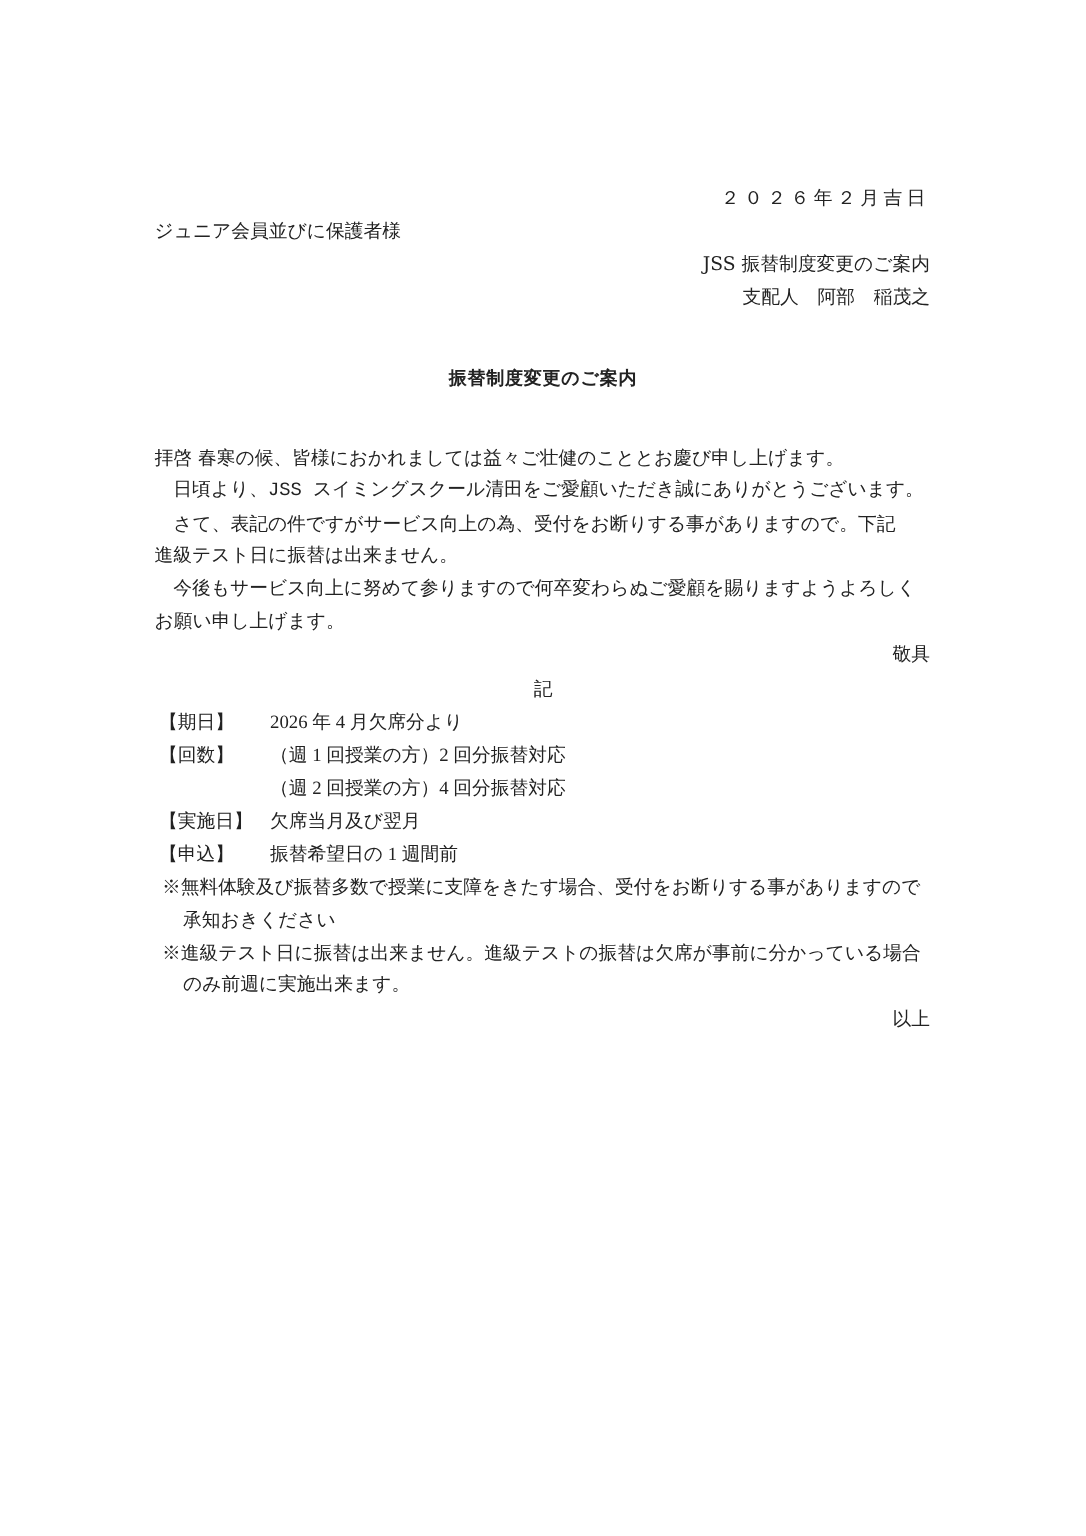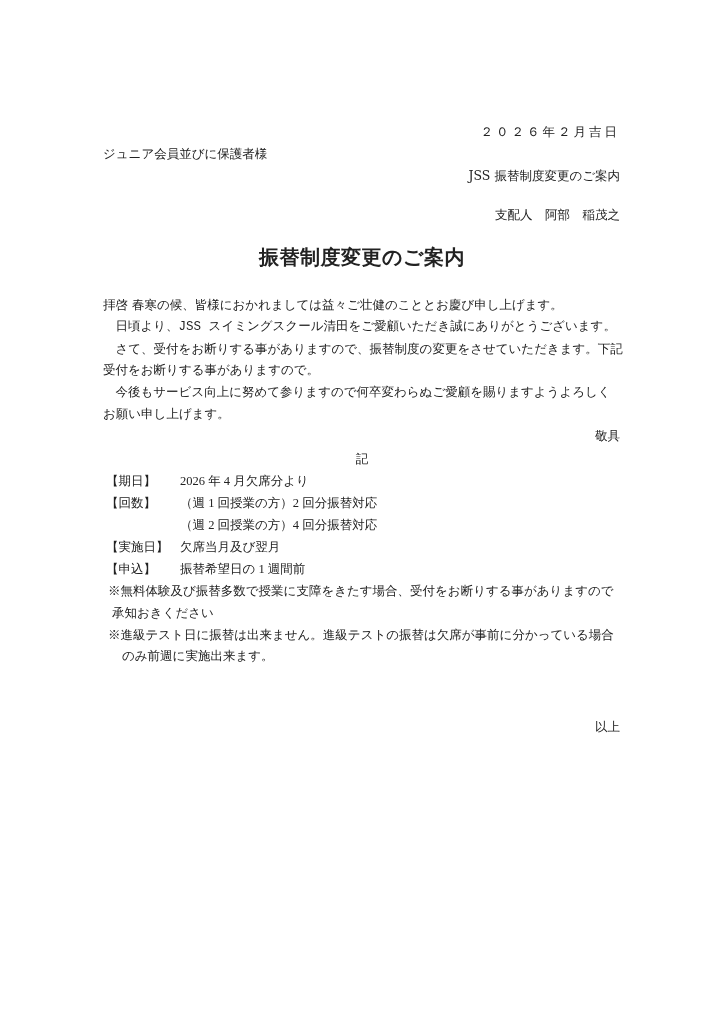"支配人 阿部 稲茂之" div.line { margin-top: 17px -> none }
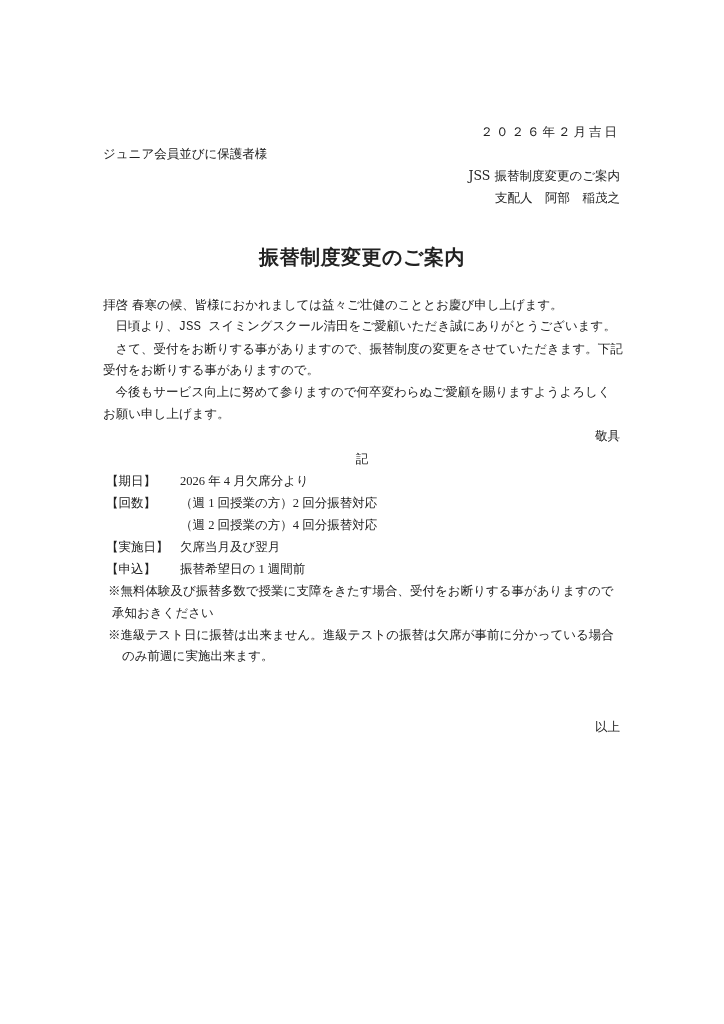"振替制度変更のご案内" .title { font-size: 20px -> 12px }
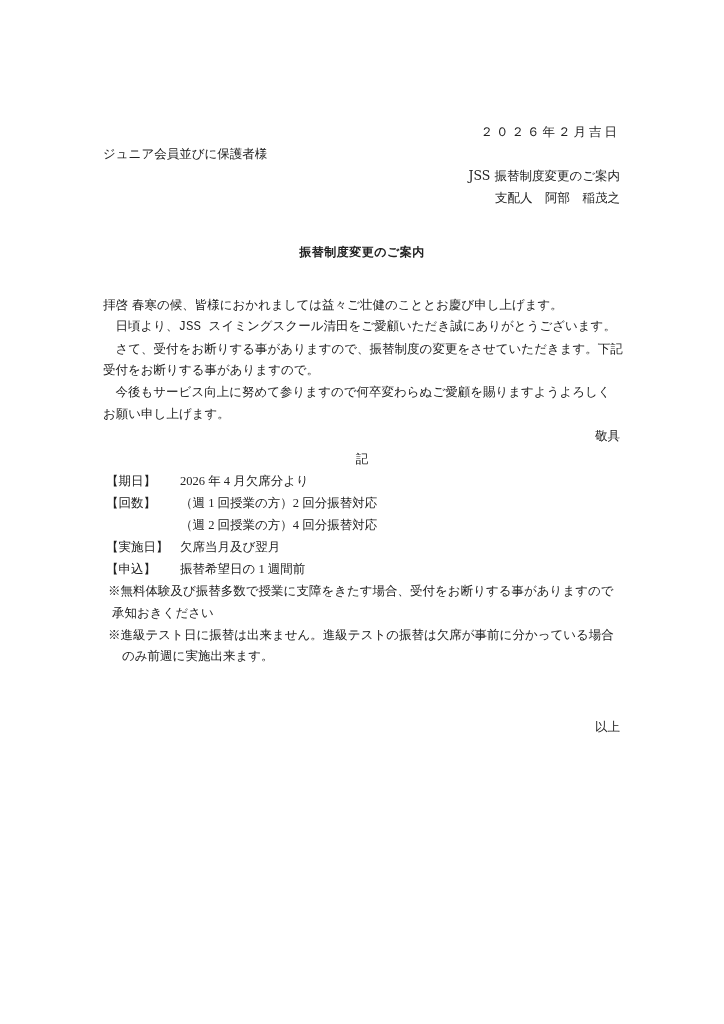"さて、受付をお断りする事がありますので、振替制度の変更をさせていただきます。下記" div.line { text: 受付をお断りする事がありますので、振替制度の変更をさせていただきます -> 表記の件ですがサービス向上の為、受付をお断りする事がありますので }
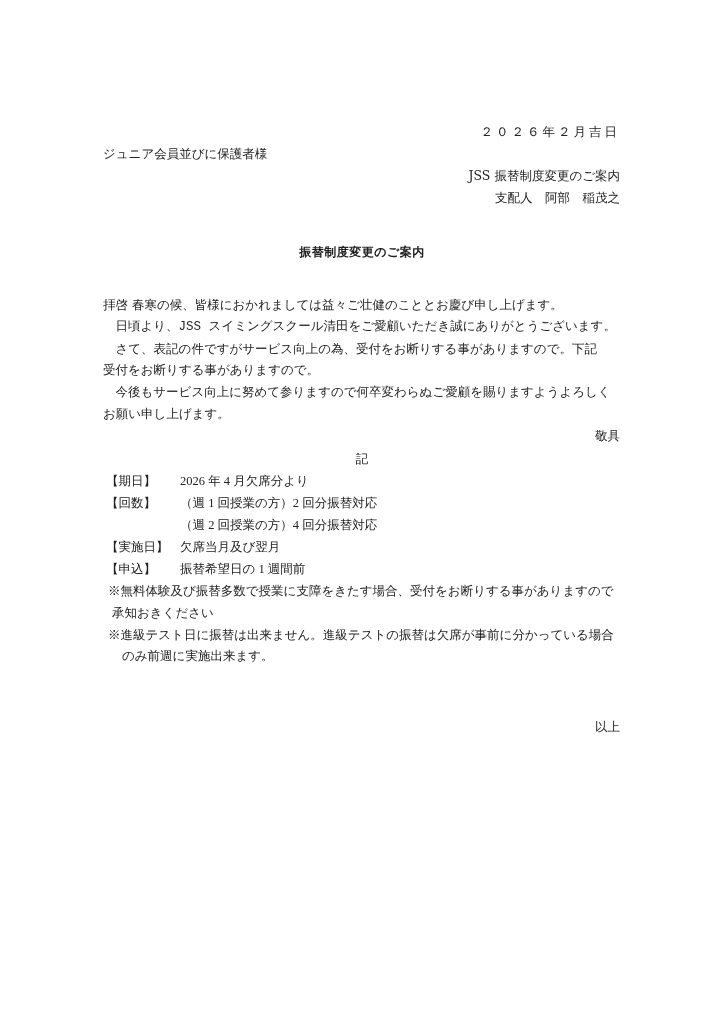"受付をお断りする事がありますので。" div.line { text: 受付をお断りする事がありますので -> 進級テスト日に振替は出来ません }
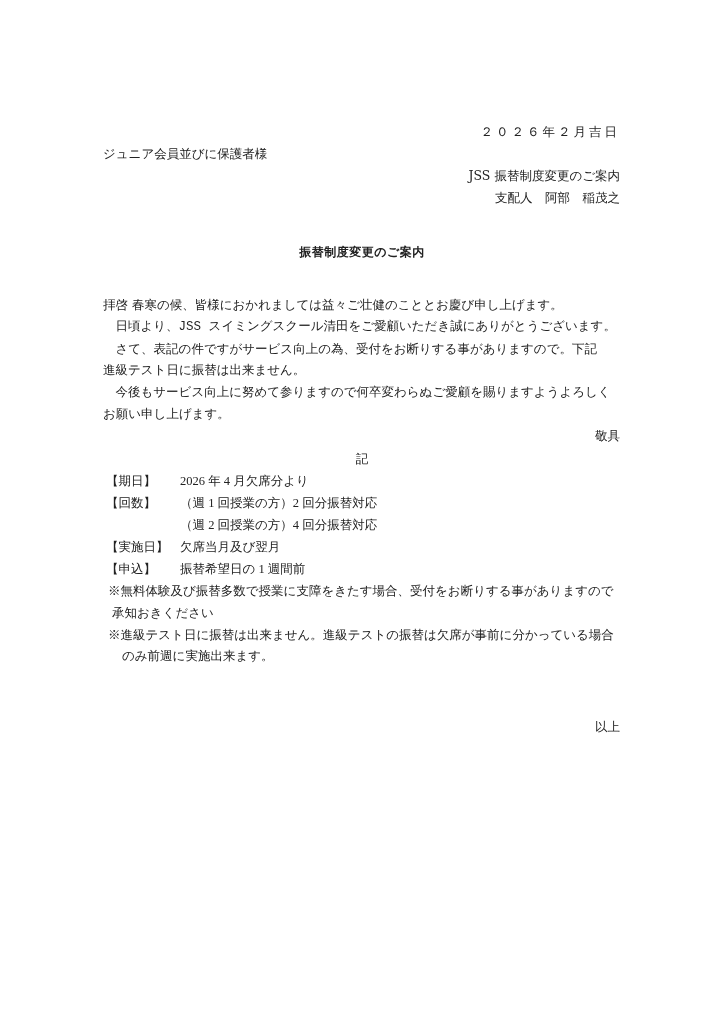"承知おきください" div.line { left: 112px -> 122px }
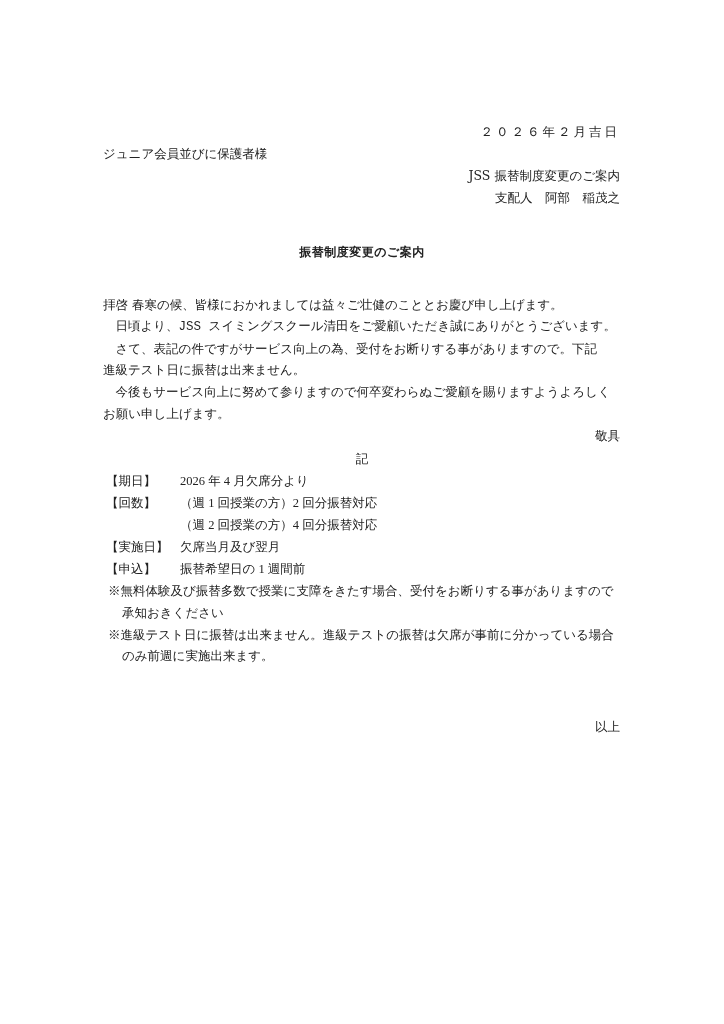"以上" div.line { margin-top: 48px -> none }
